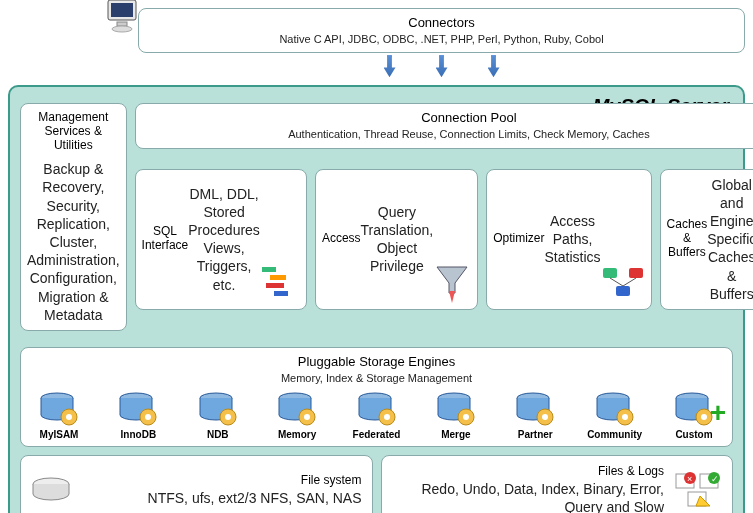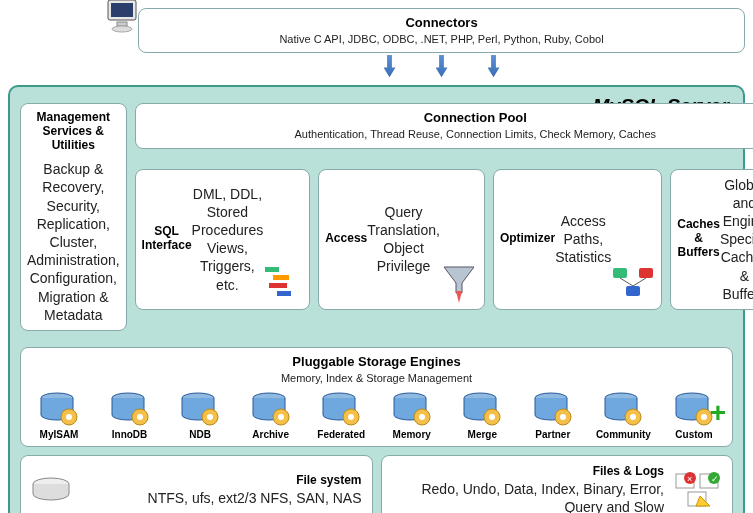"Connectors" .title { font-weight: bold -> normal }
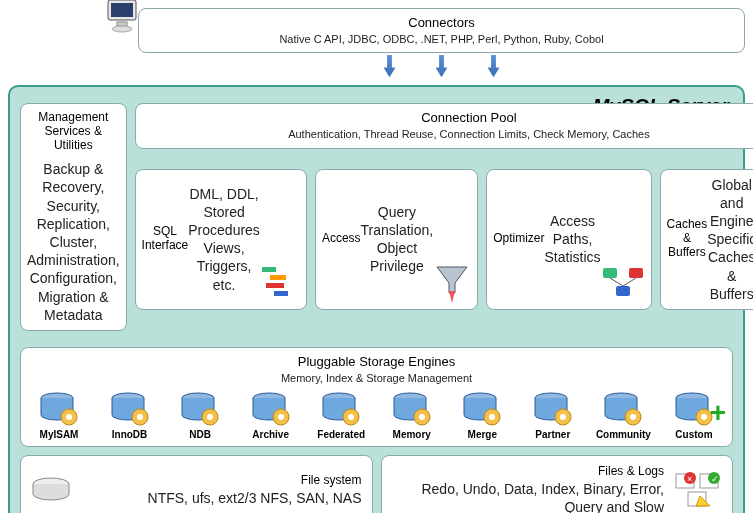"Archive" div.engine { html: <div> <svg> <ellipse></ellipse> <path></path> <circle></circle> <circle></circle> </svg> <div>Archive</div> </div> -> none }
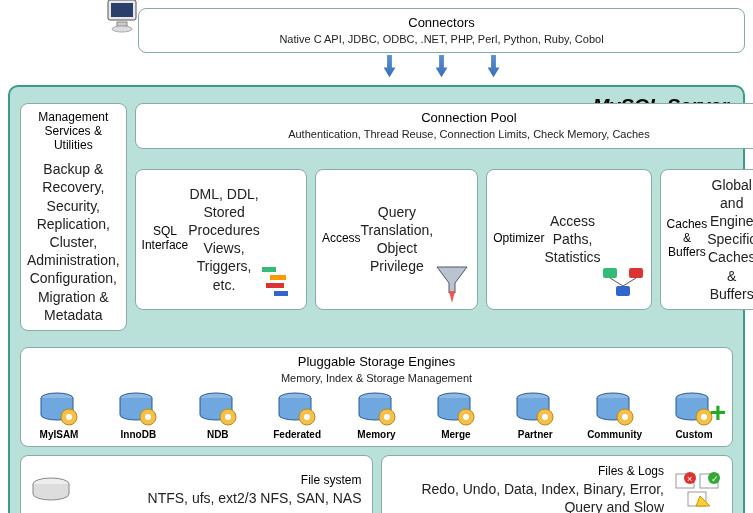"Federated" div.engine { order: before "Memory" -> after "Memory" }
